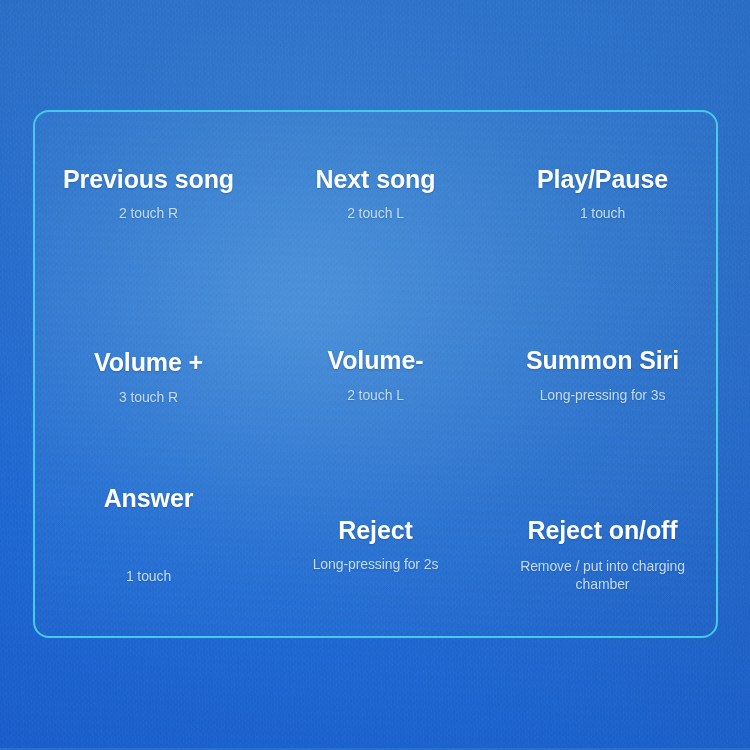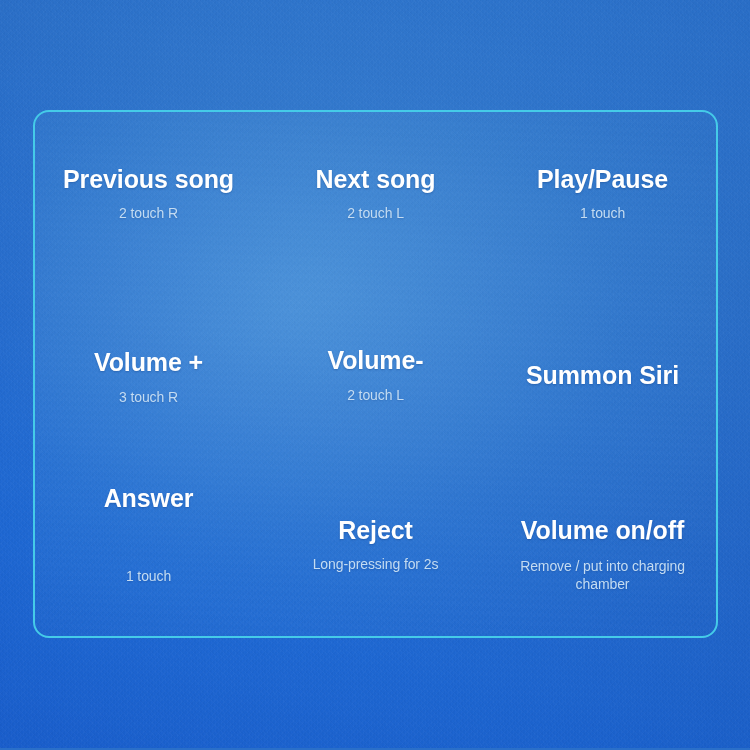"Long-pressing for 3s" div.sub { html: none -> <div>Long-pressing for 3s</div> }
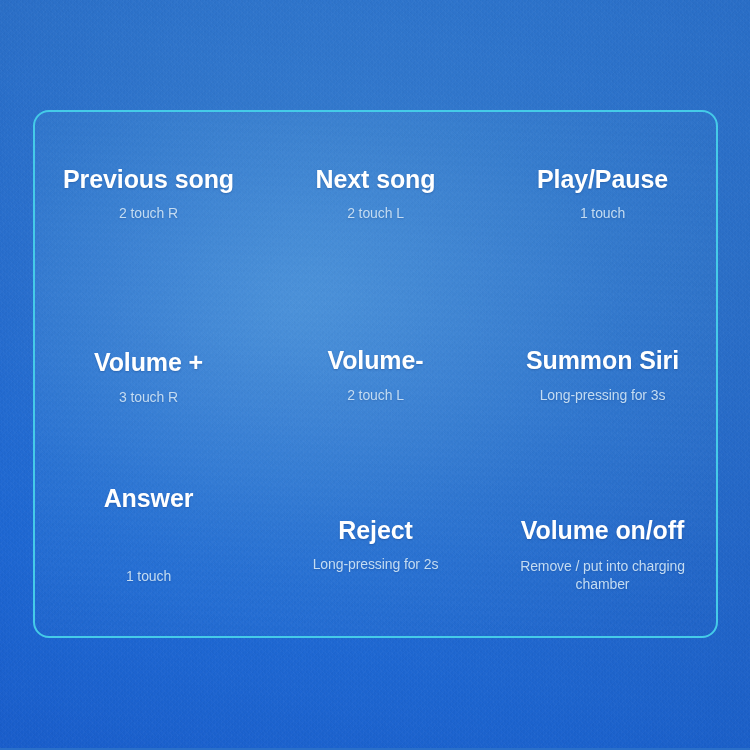"Volume on/off" div.title { text: Volume -> Reject }
